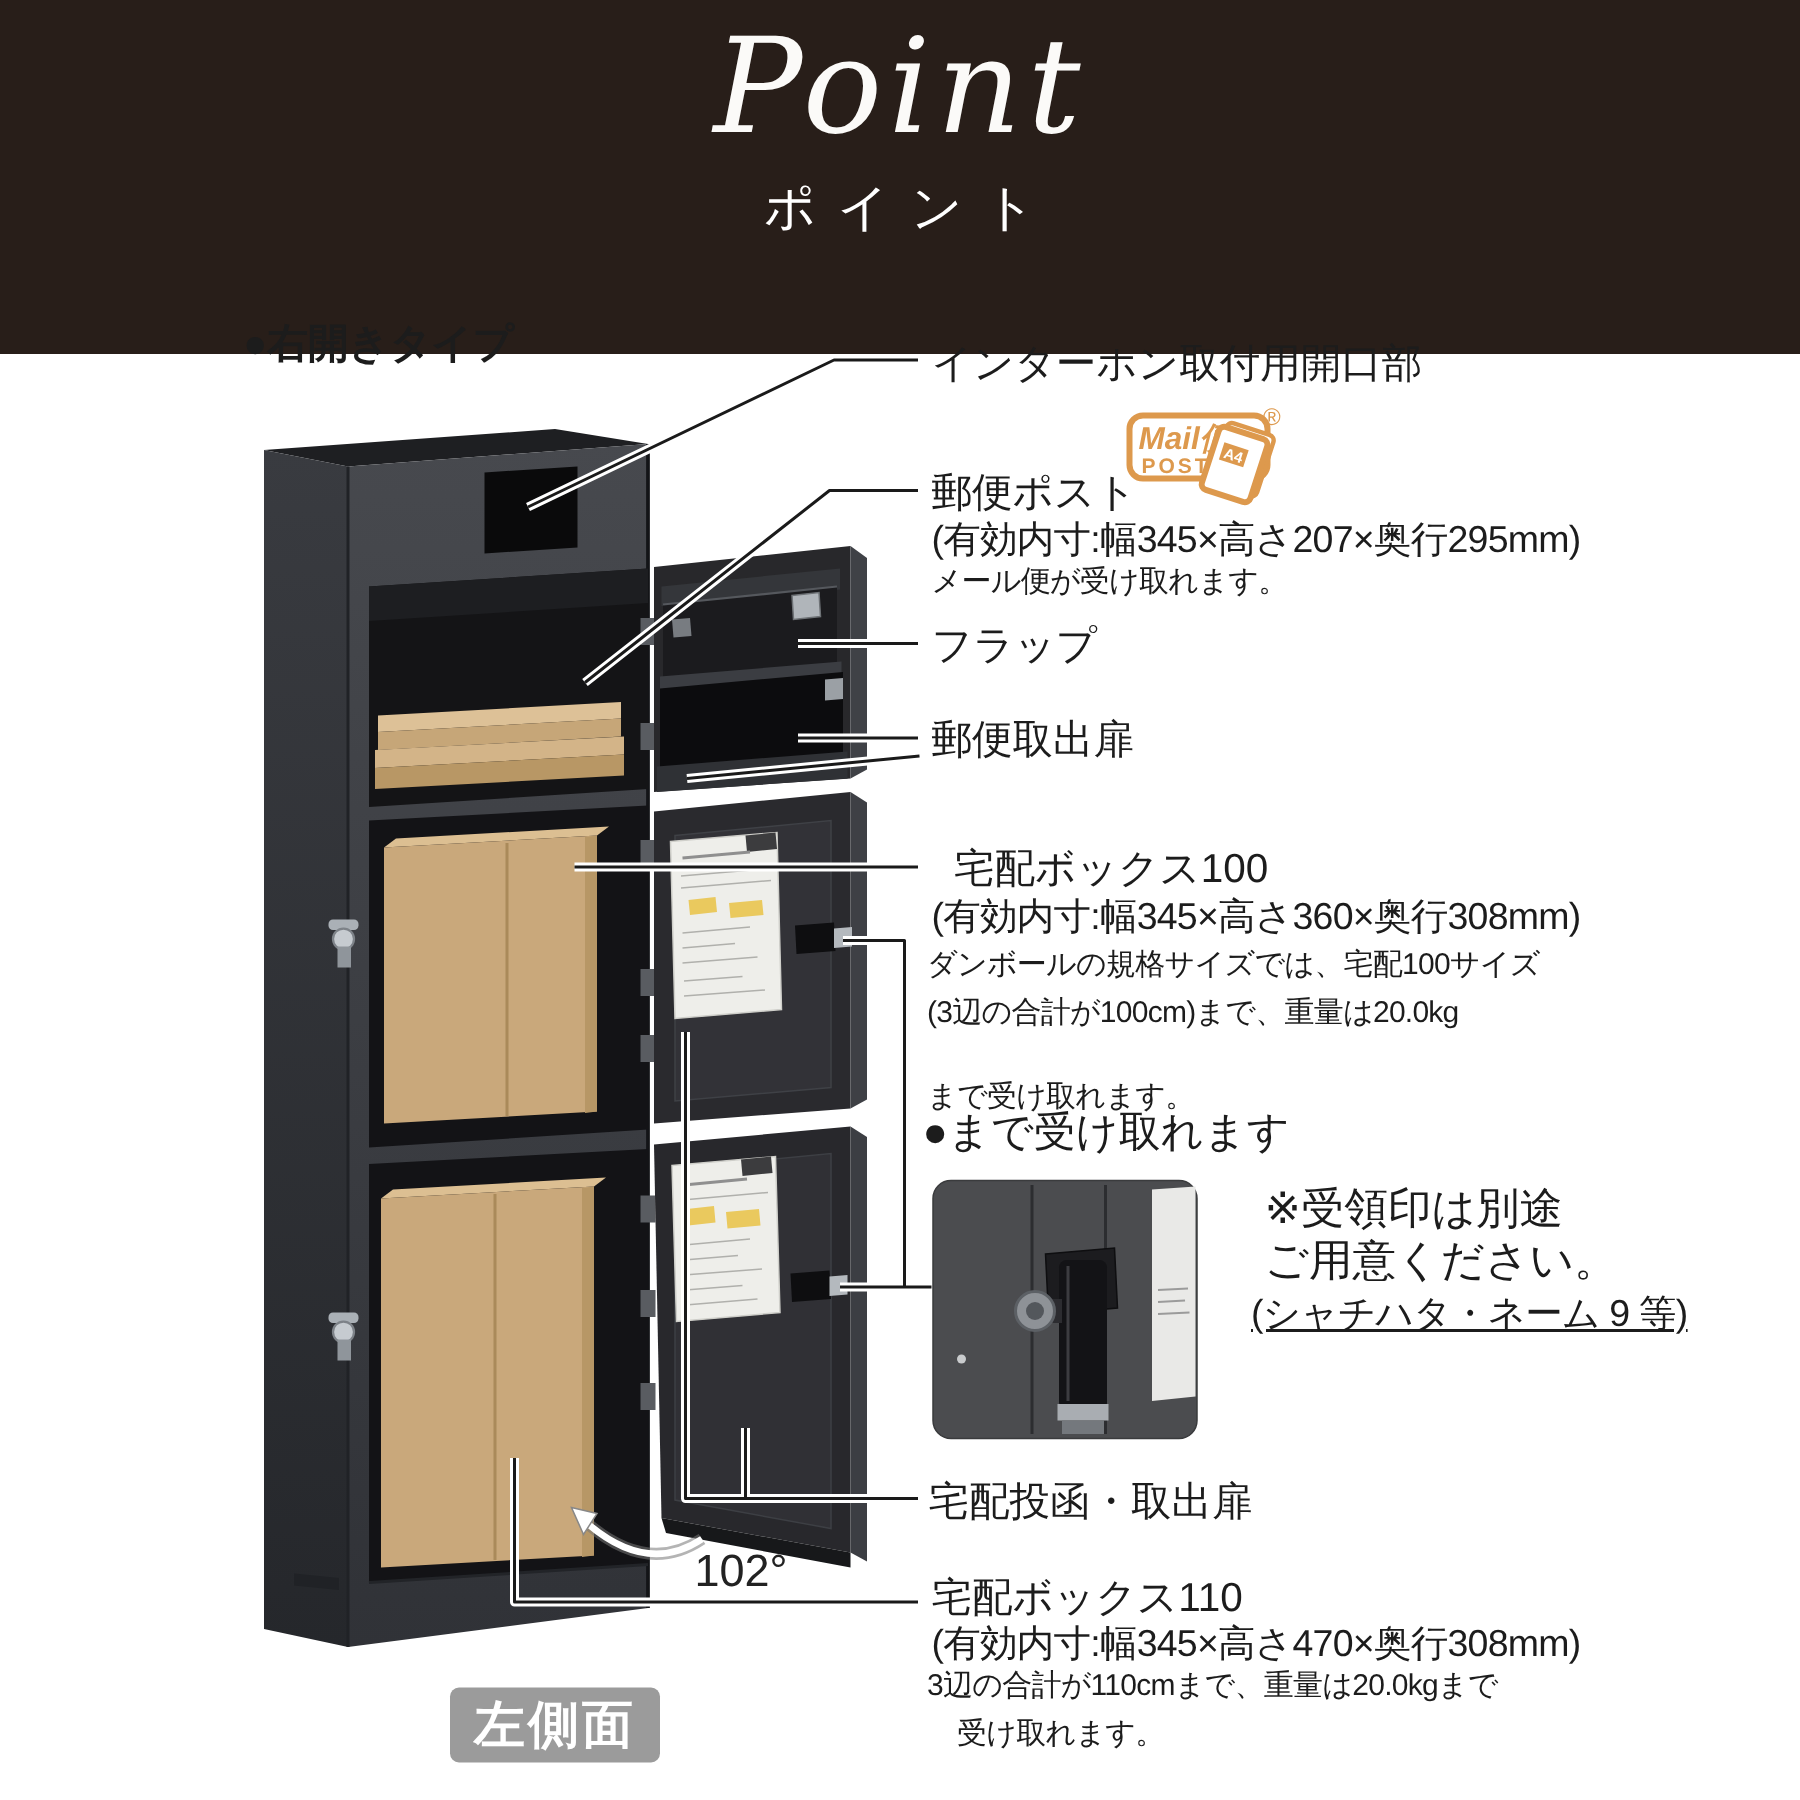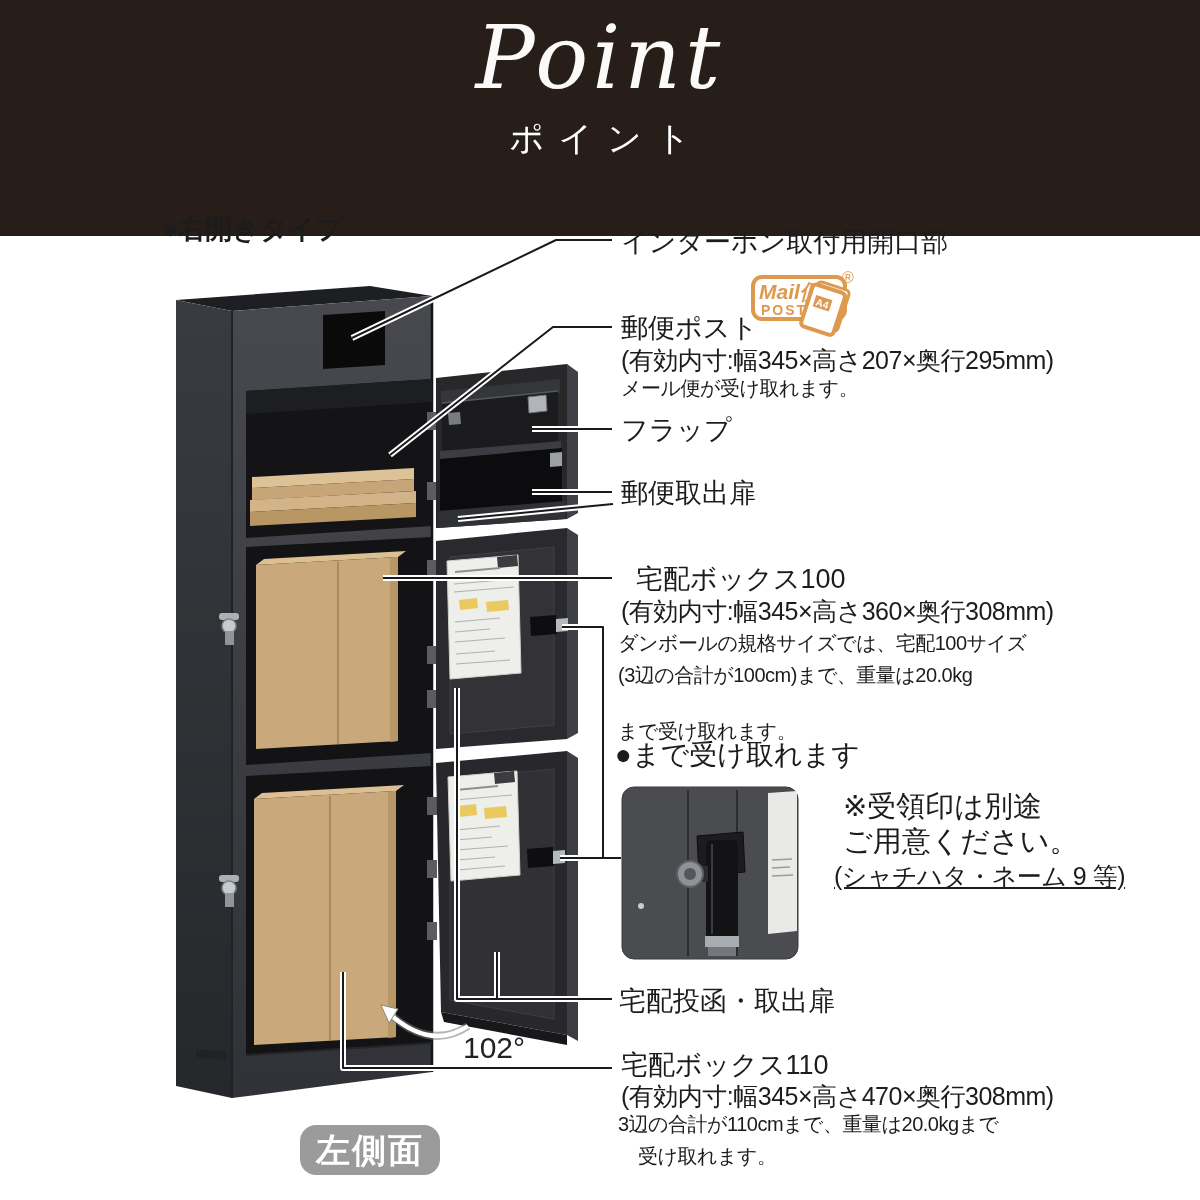"左側面" .badge { border-radius: 16px -> 6px }
